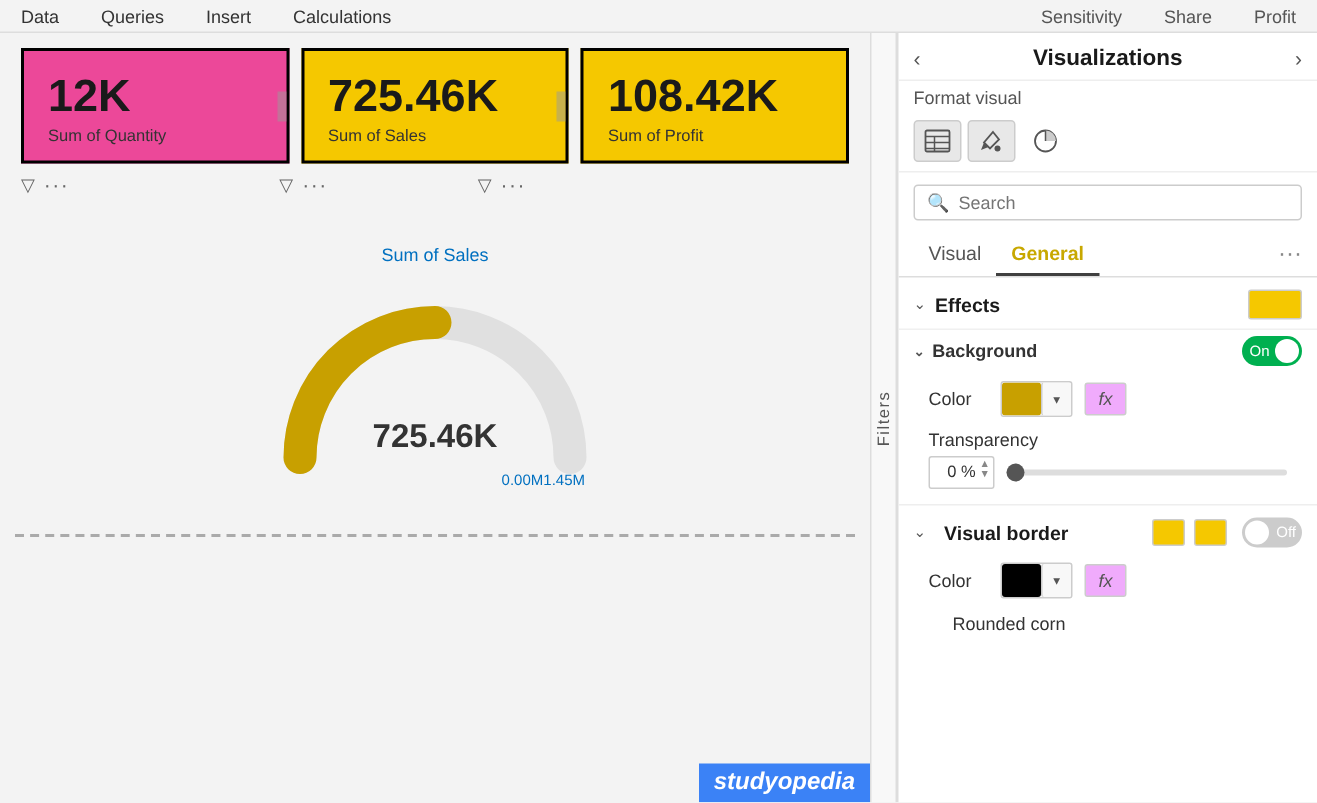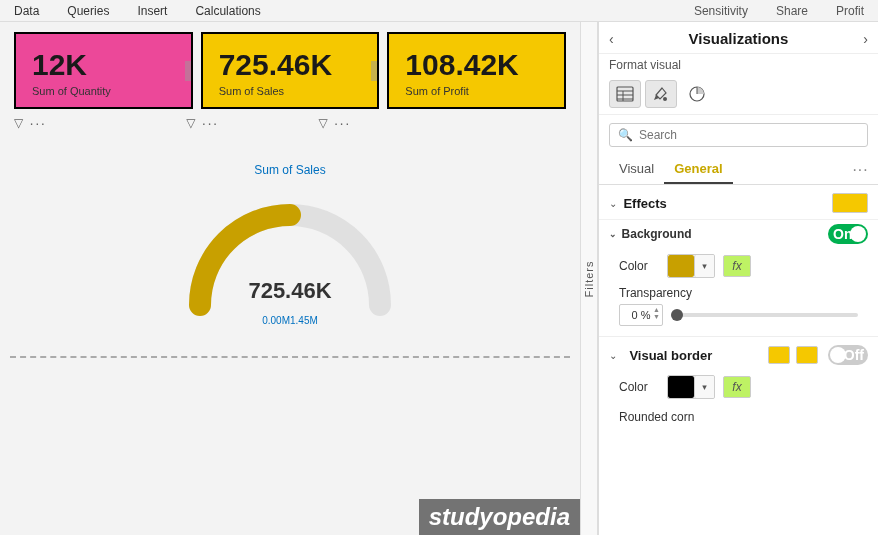"On" .toggle-label { font-size: 14px -> 10px; font-weight: 700 -> 400 }
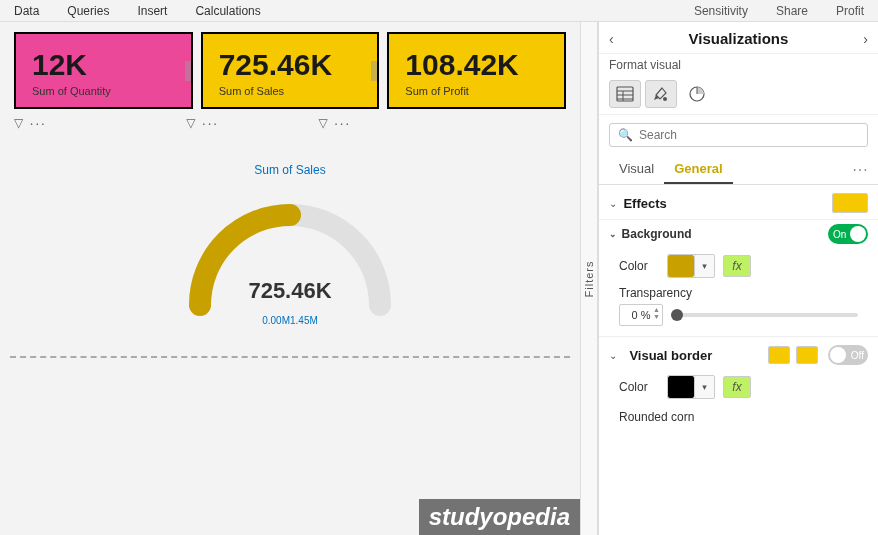"fx" .fx-btn { background: #bef264 -> #f0abfc }
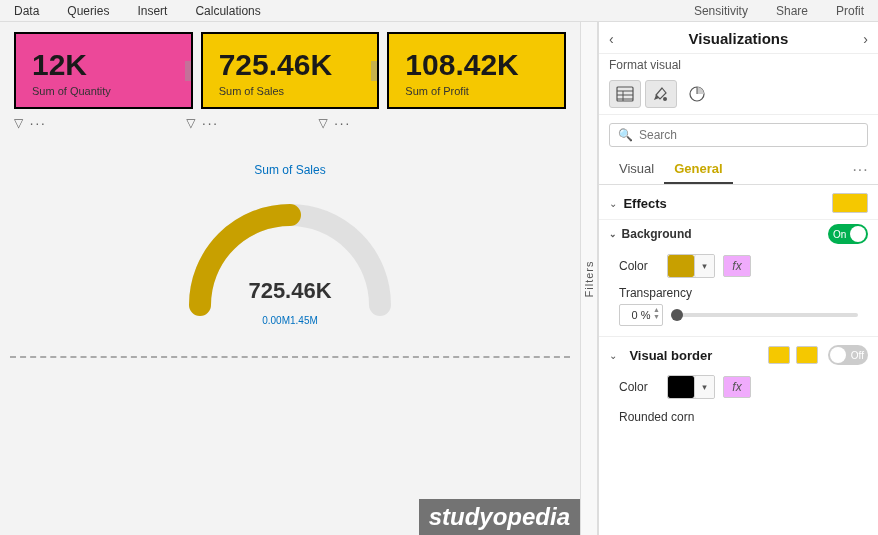"0.00M" .gauge-labels { justify-content: center -> flex-end }
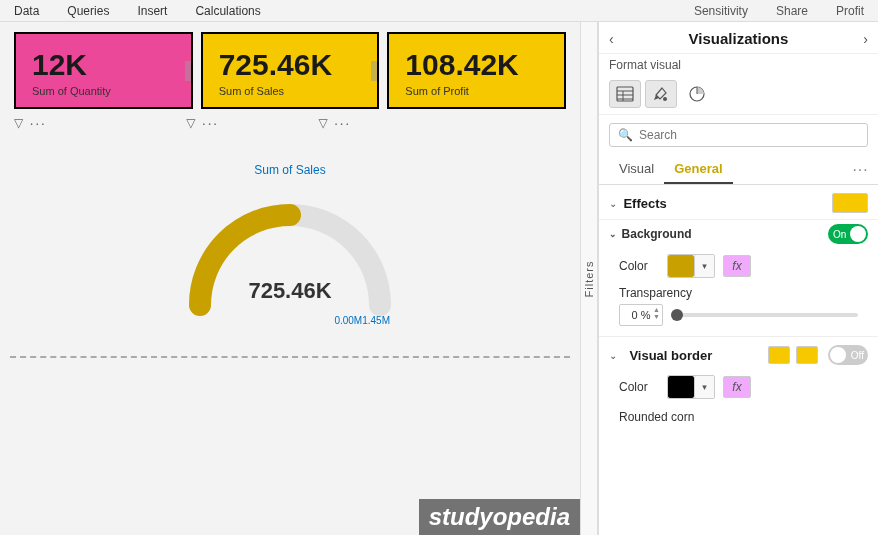"Rounded corn" div { padding: 4px 10px 4px 20px -> 4px 10px 4px 36px }
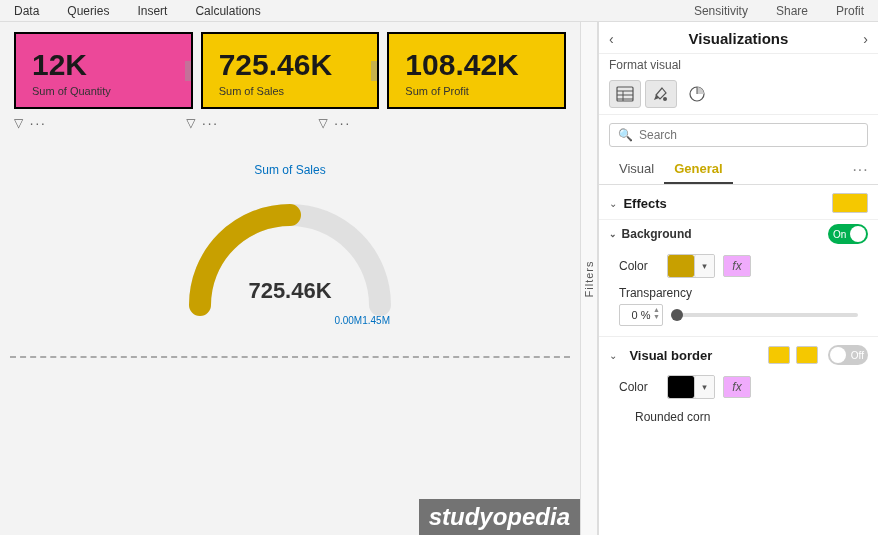"studyopedia" .watermark { background: #737373 -> #3b82f6; font-size: 24px -> 16px }
